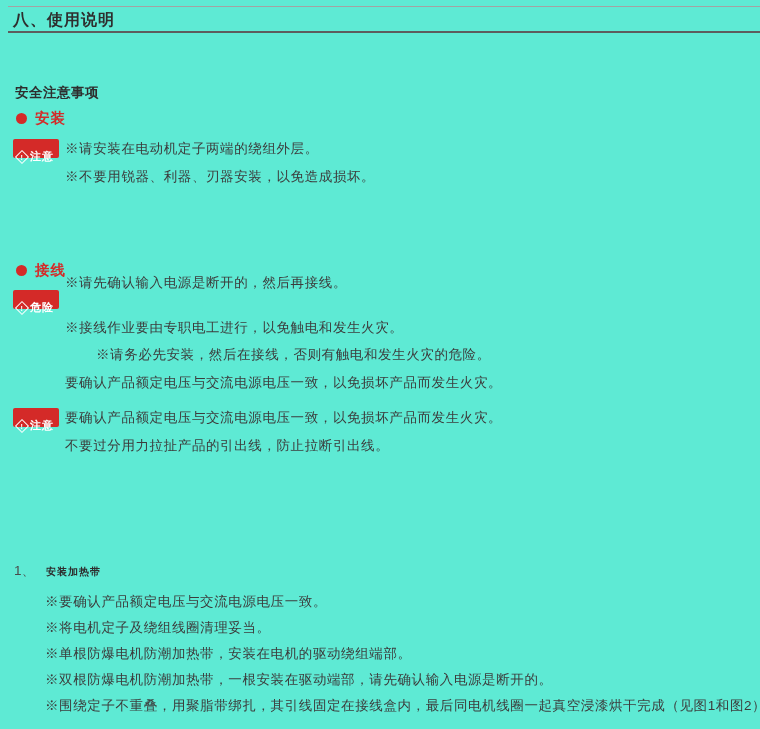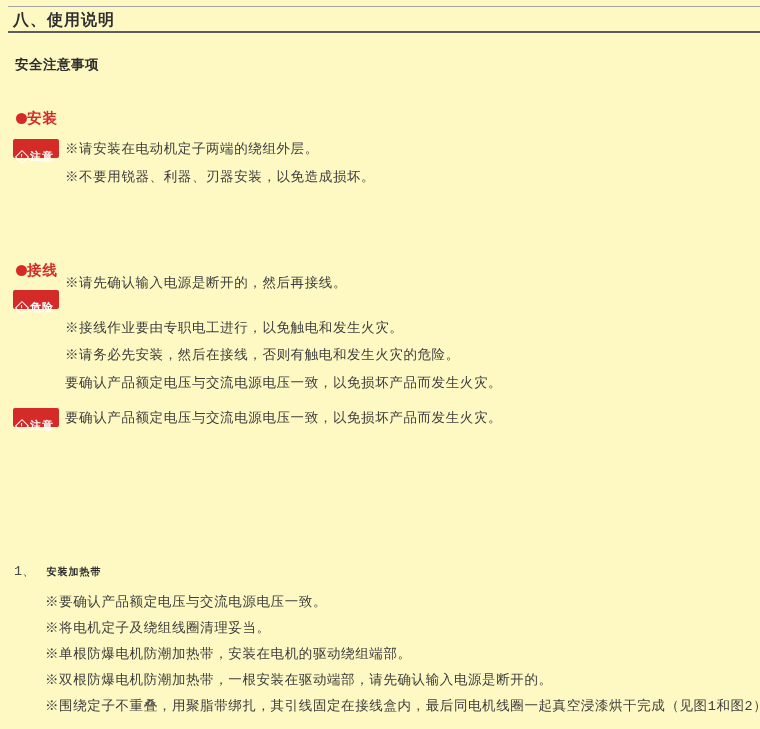"八、使用说明" #page { background: #fef9c3 -> #5eead4; font-family: Liberation Mono, monospace -> Liberation Sans, sans-serif }
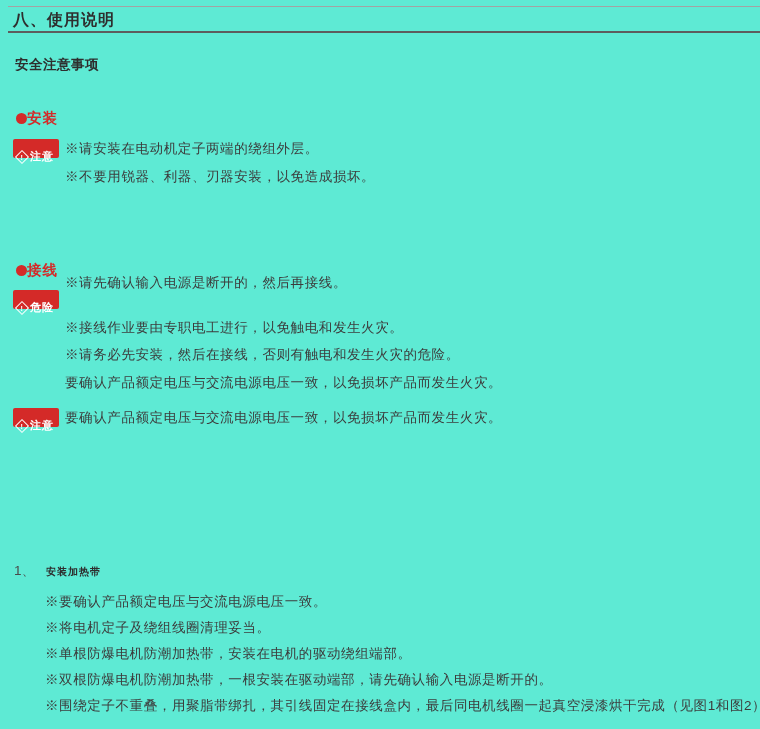"安全注意事项" .safety-heading { top: 56px -> 84px }
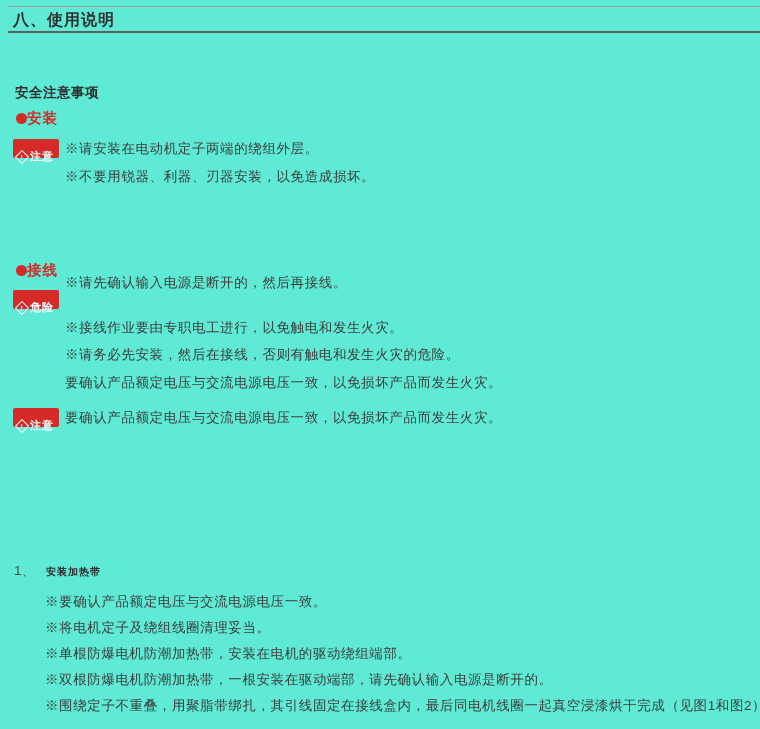"安装" .red-head { gap: none -> 8px }
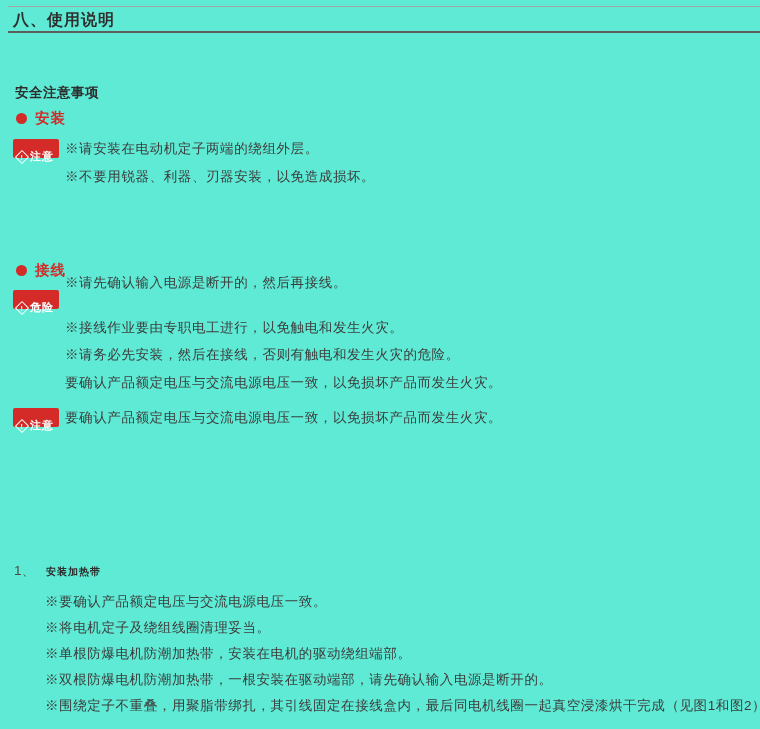"※请务必先安装，然后在接线，否则有触电和发生火灾的危险。" div.abs { margin-left: none -> 31px }
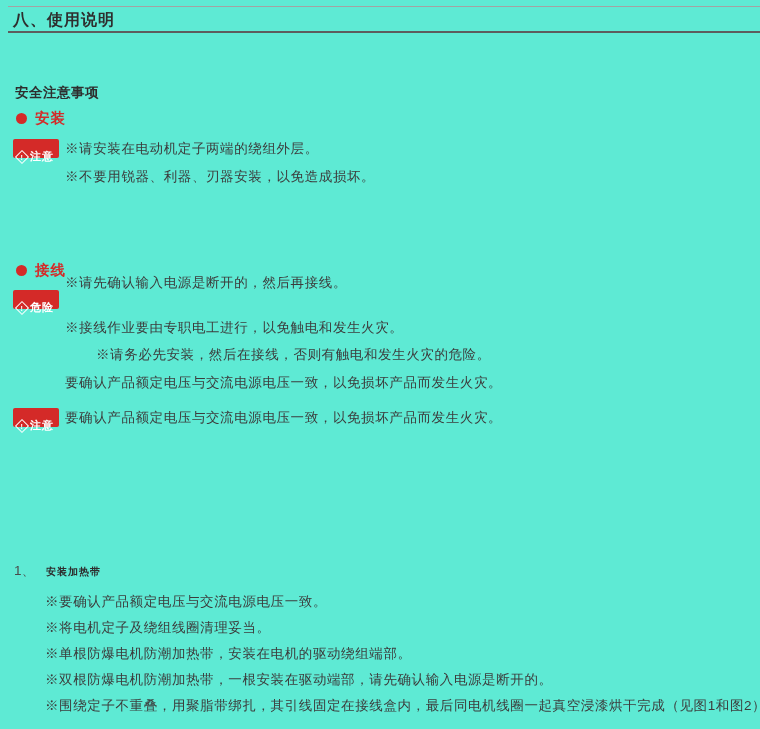"不要过分用力拉扯产品的引出线，防止拉断引出线。" div.abs { html: none -> <div>不要过分用力拉扯产品的引出线，防止拉断引出线。</div> }
